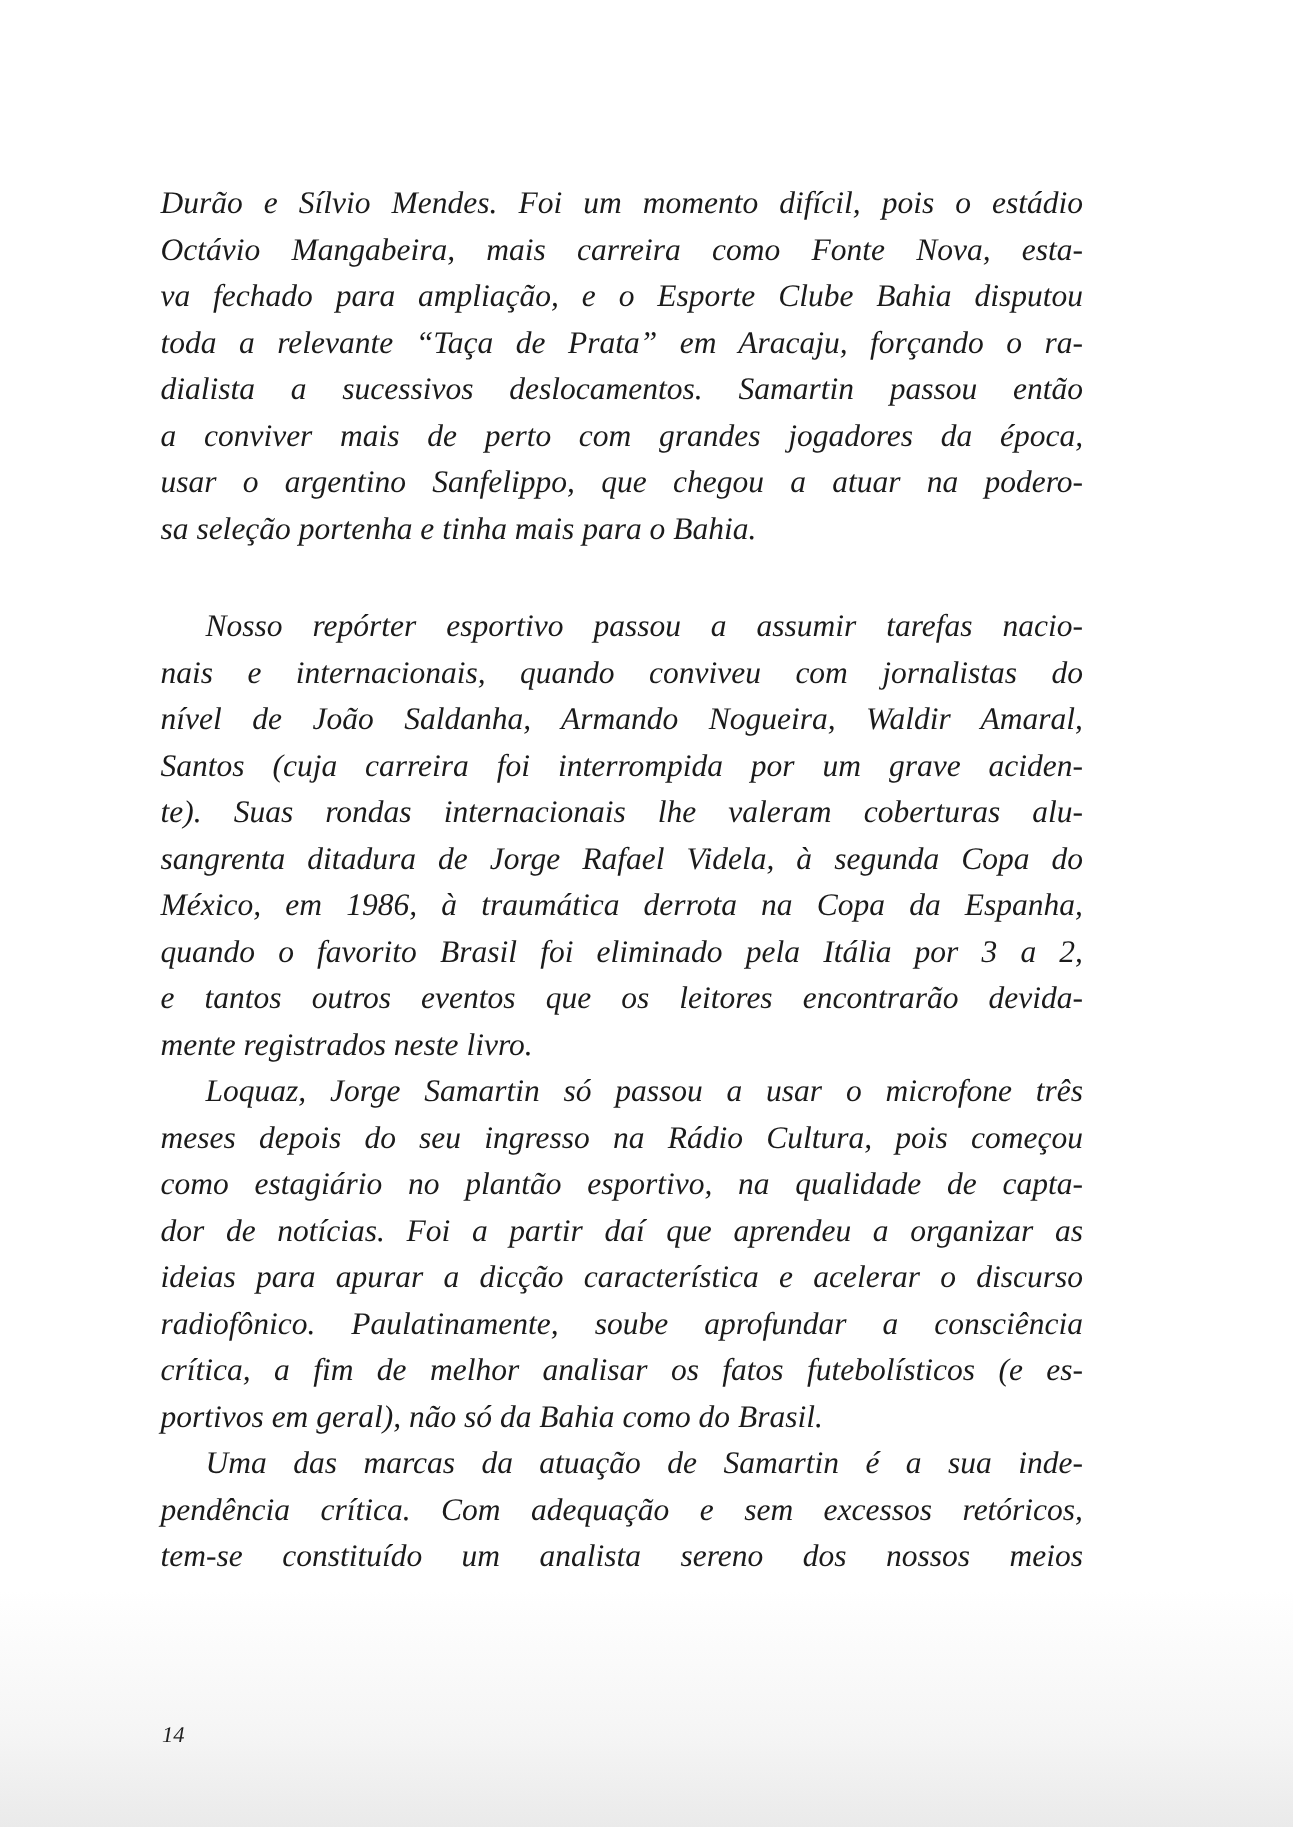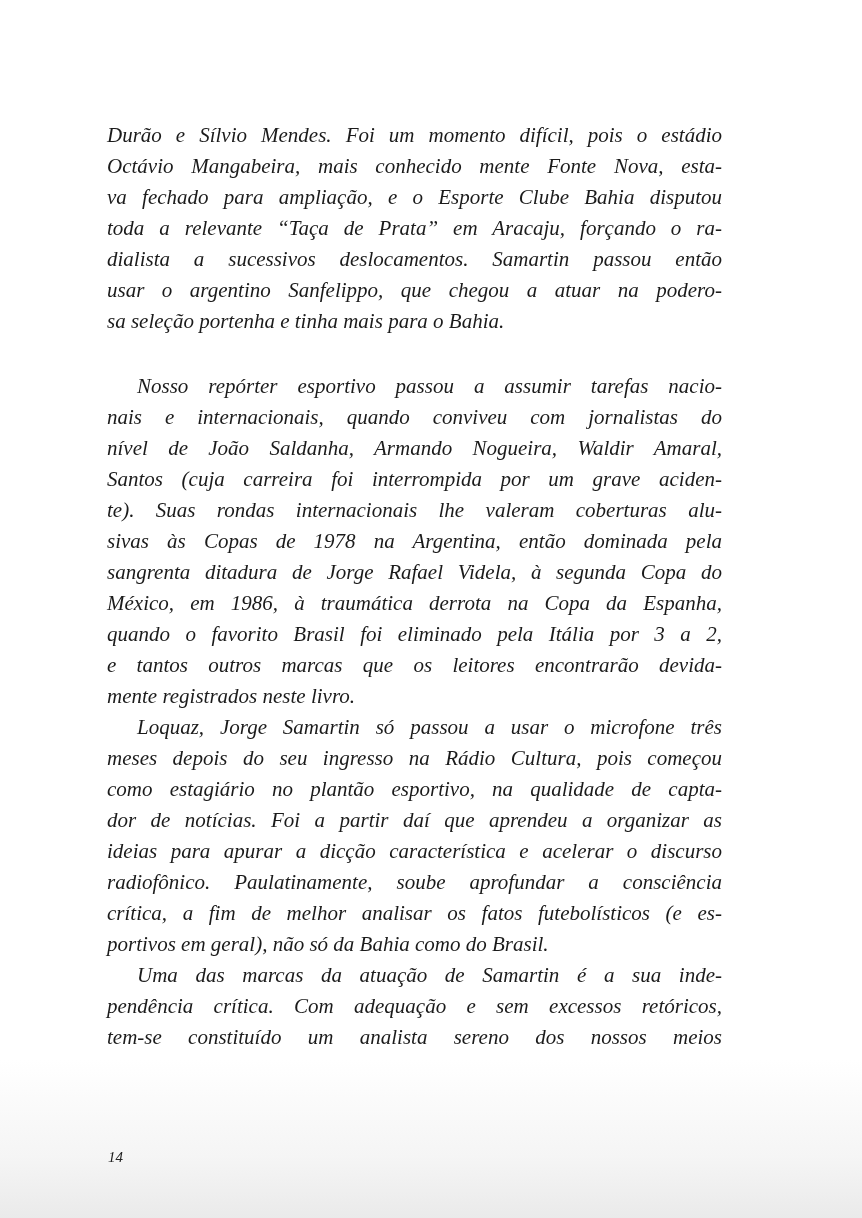"Octávio Mangabeira, mais conhecido mente" div.line { text: conhecido mente -> carreira como }
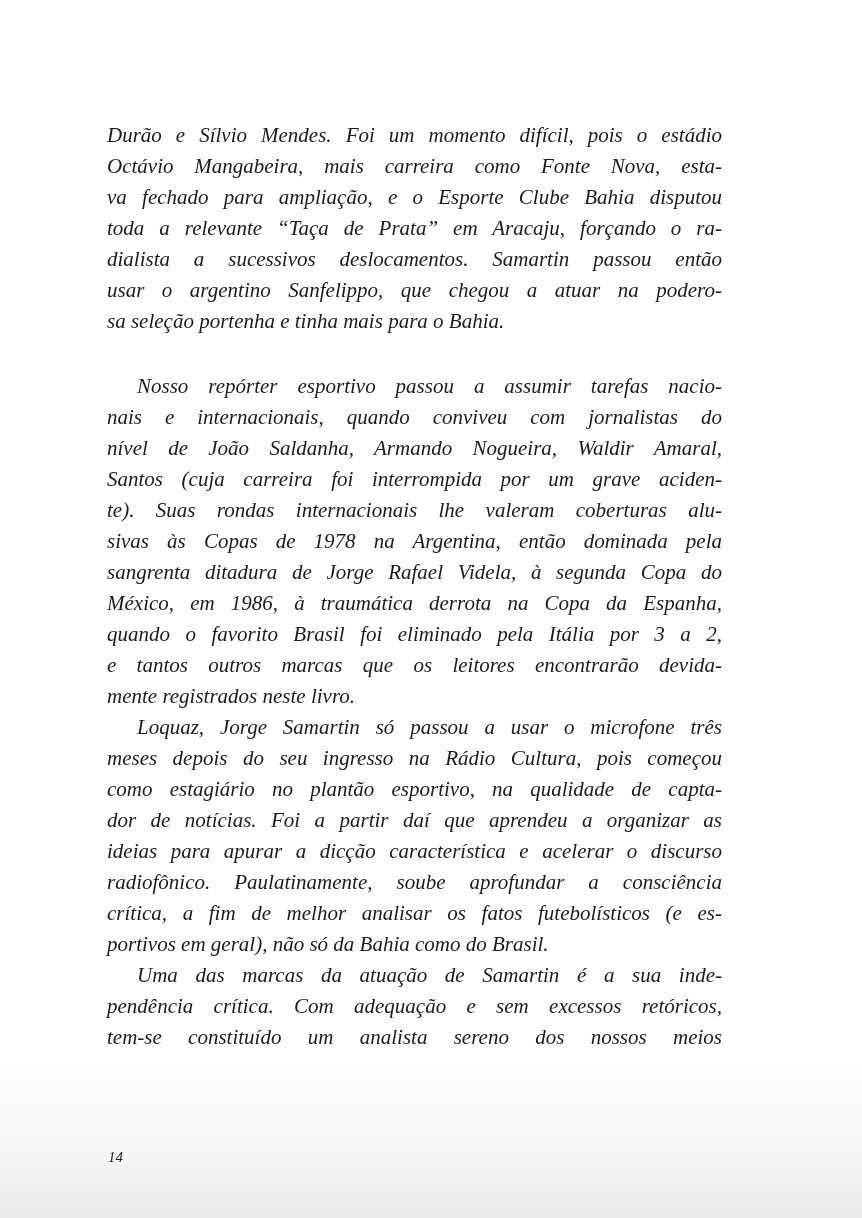"a conviver mais de perto" div.line { html: none -> <div>a conviver mais de perto com grandes jogadores da época,</div> }
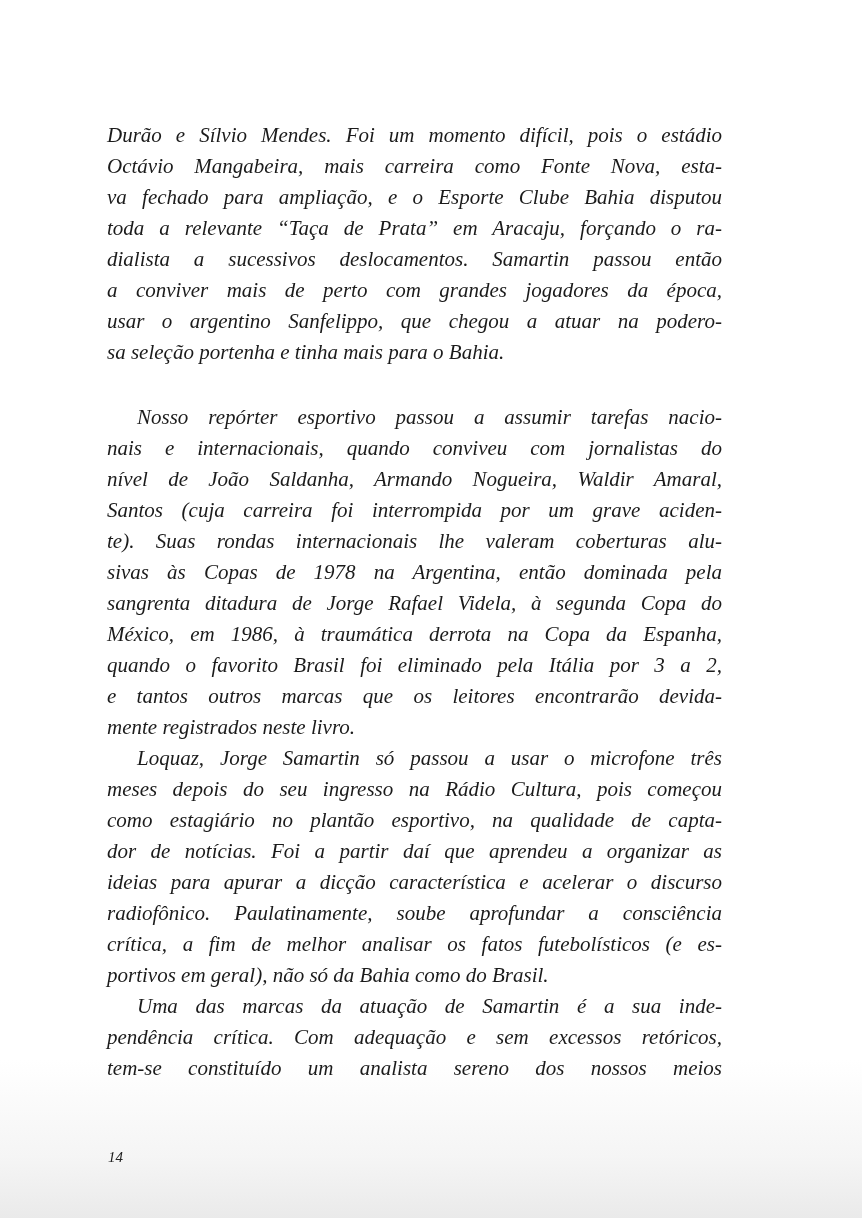"sivas às Copas de 1978" div.line { html: <div>sivas às Copas de 1978 na Argentina, então dominada pela</div> -> none }
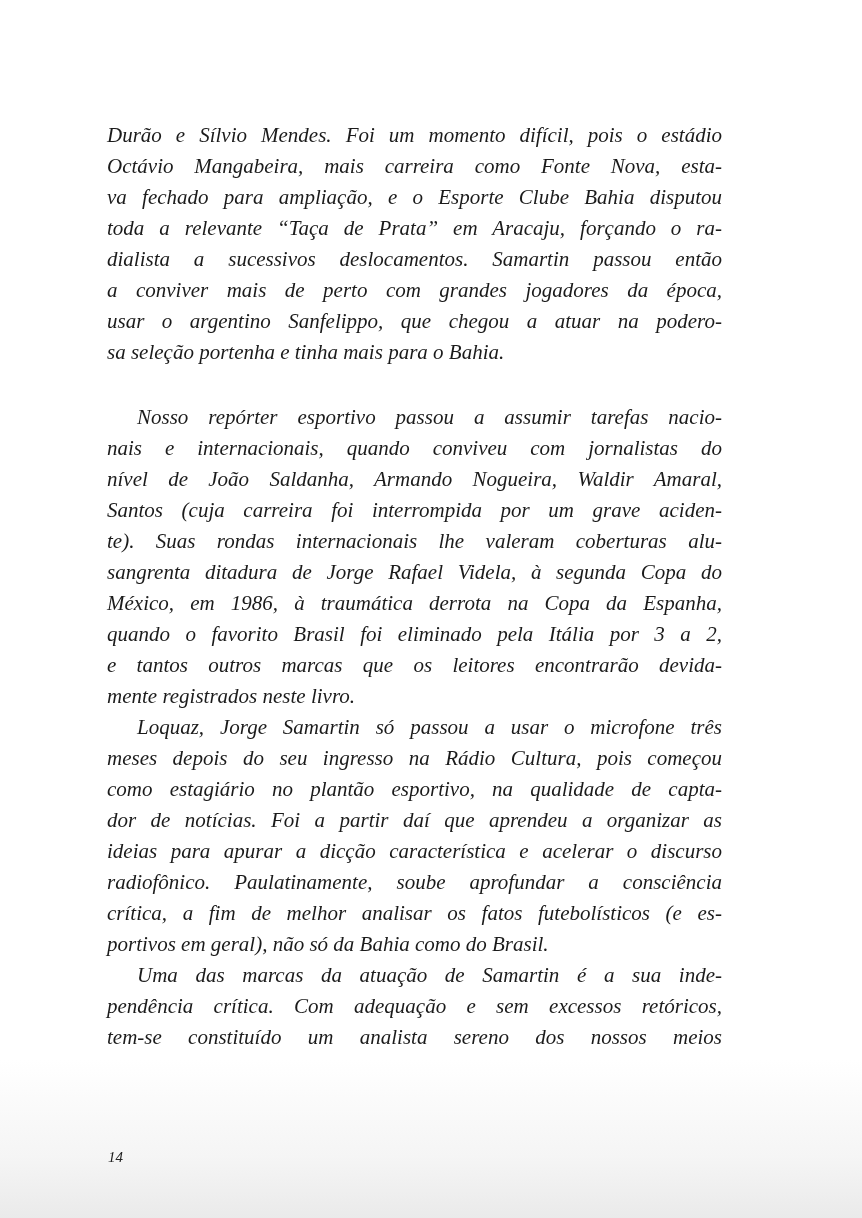"e tantos outros marcas que" div.line { text: marcas -> eventos }
